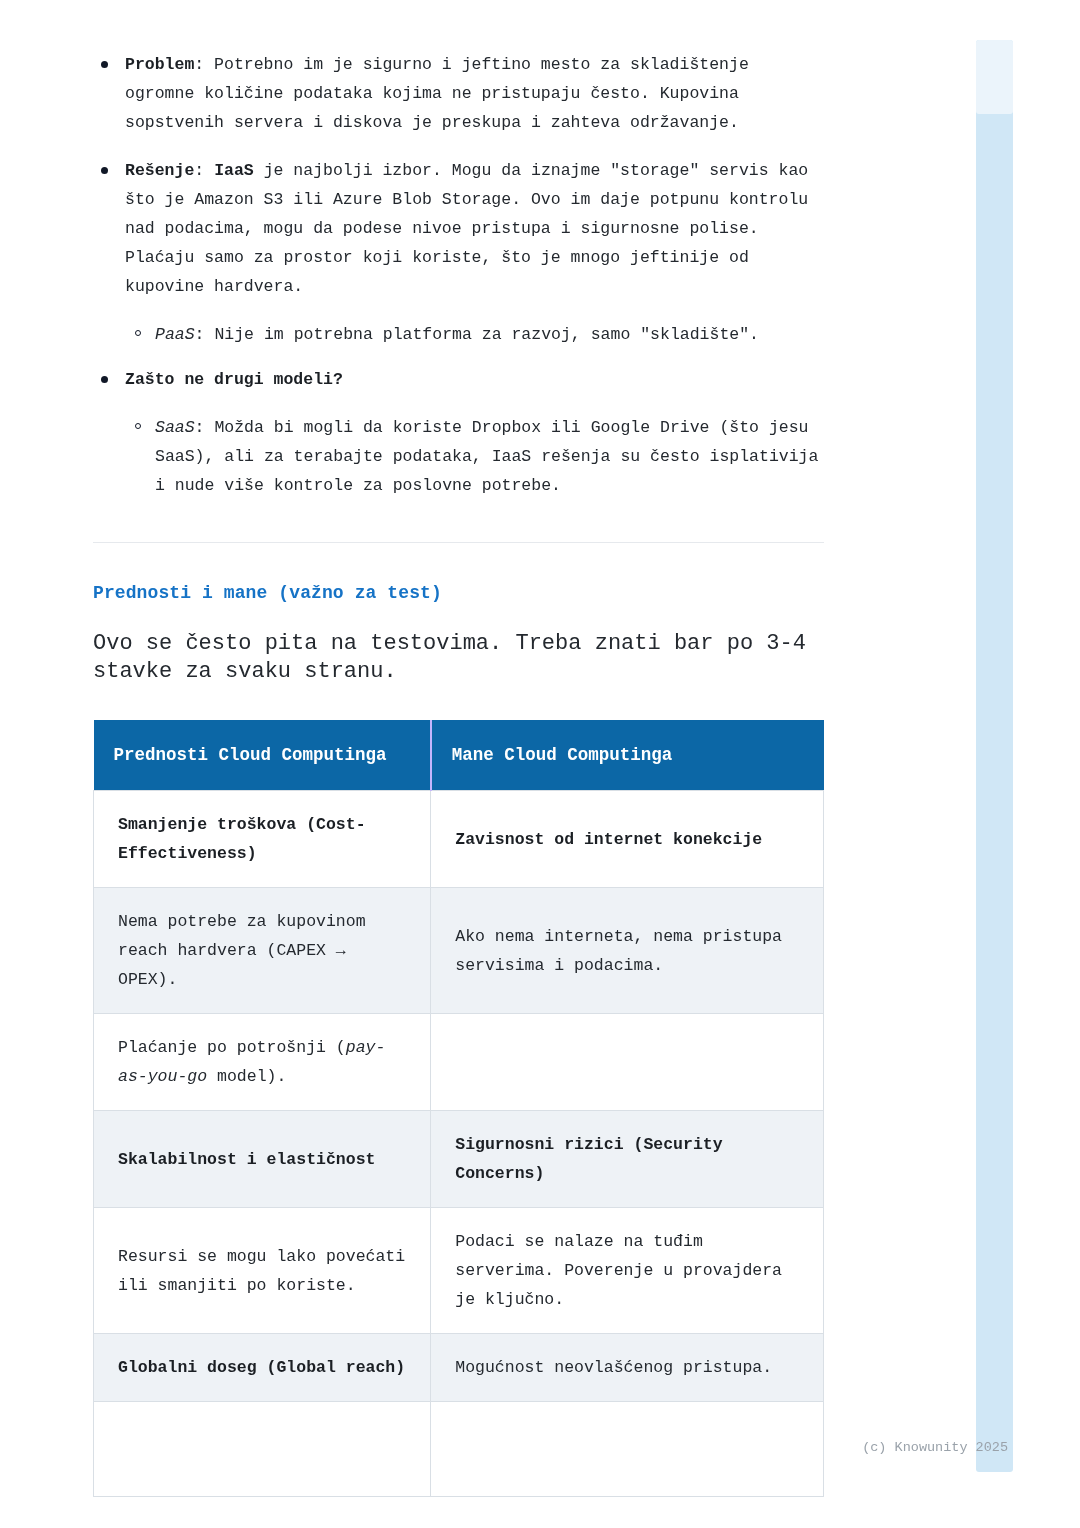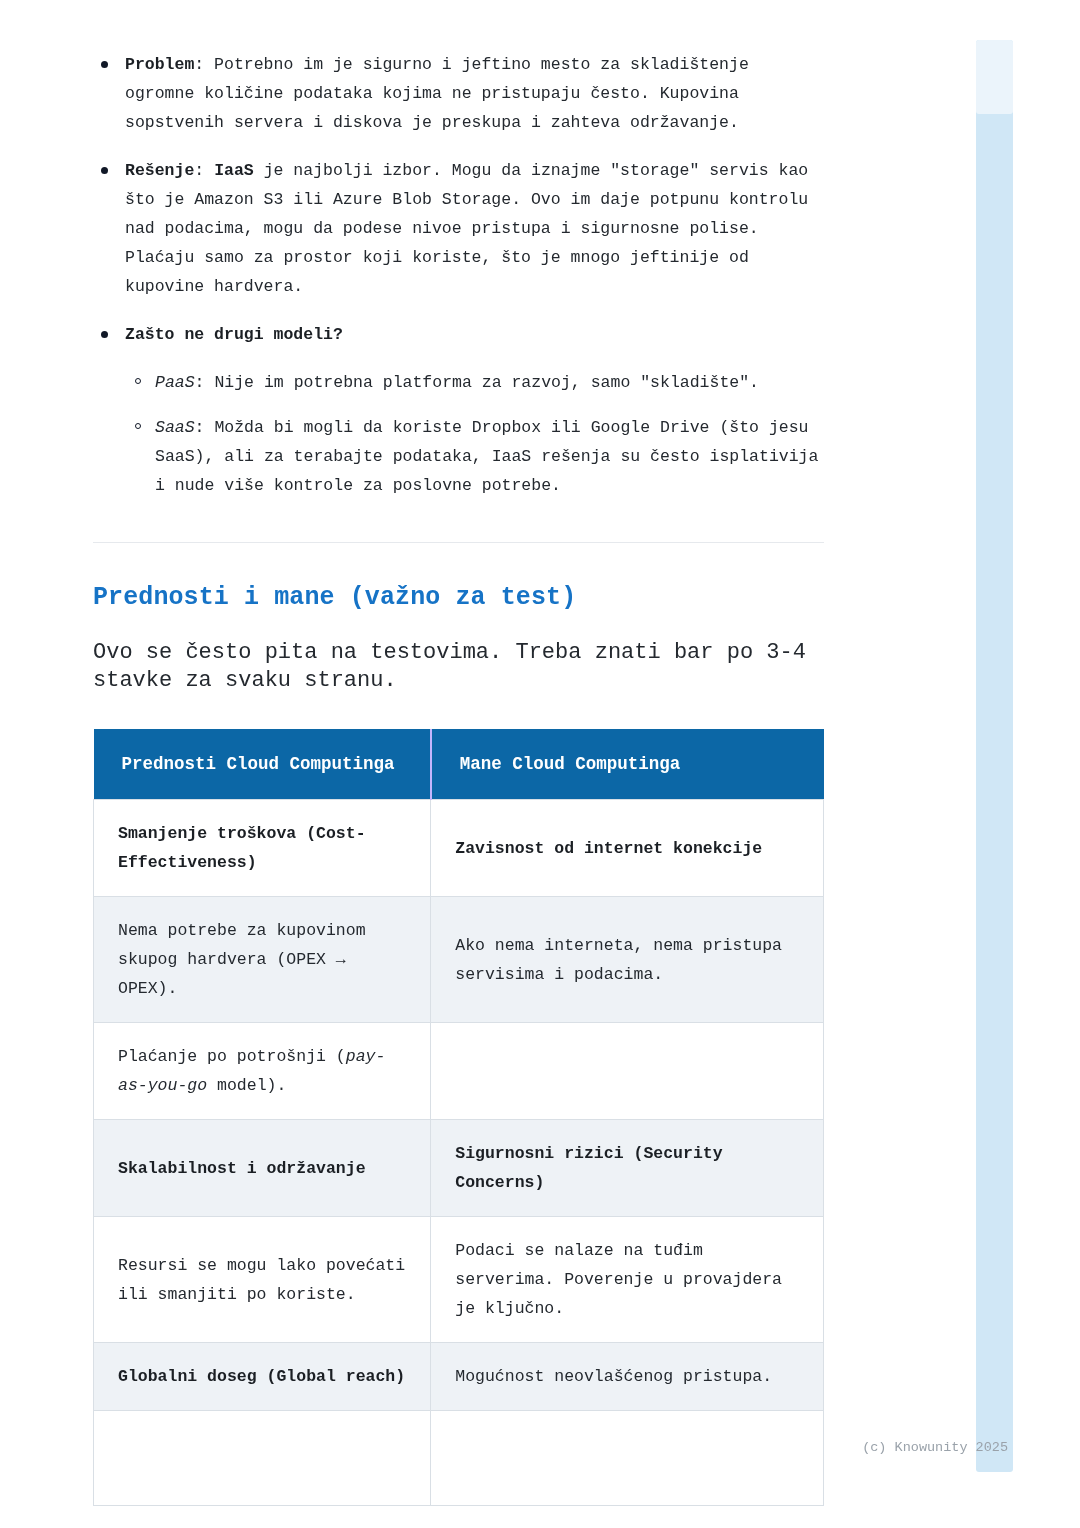"Zašto ne drugi modeli?" div.li { order: before "PaaS: Nije im potrebna platforma" -> after "PaaS: Nije im potrebna platforma" }
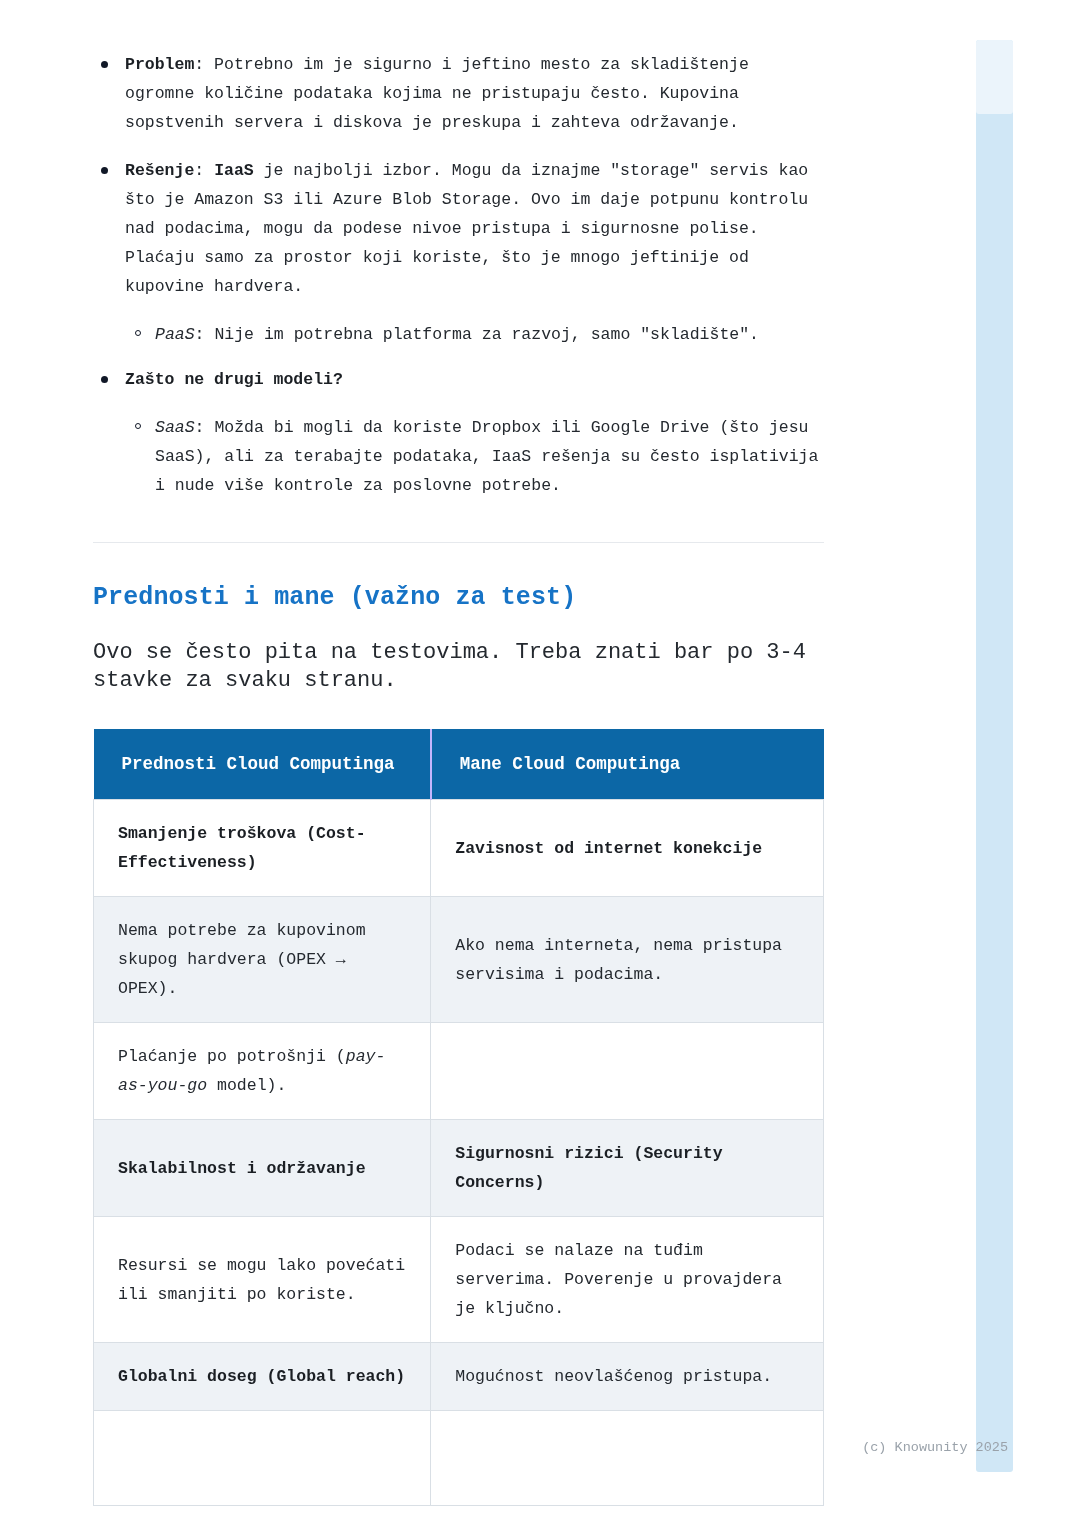"Prednosti i mane (važno za" .section-title { font-size: 25px -> 18px }
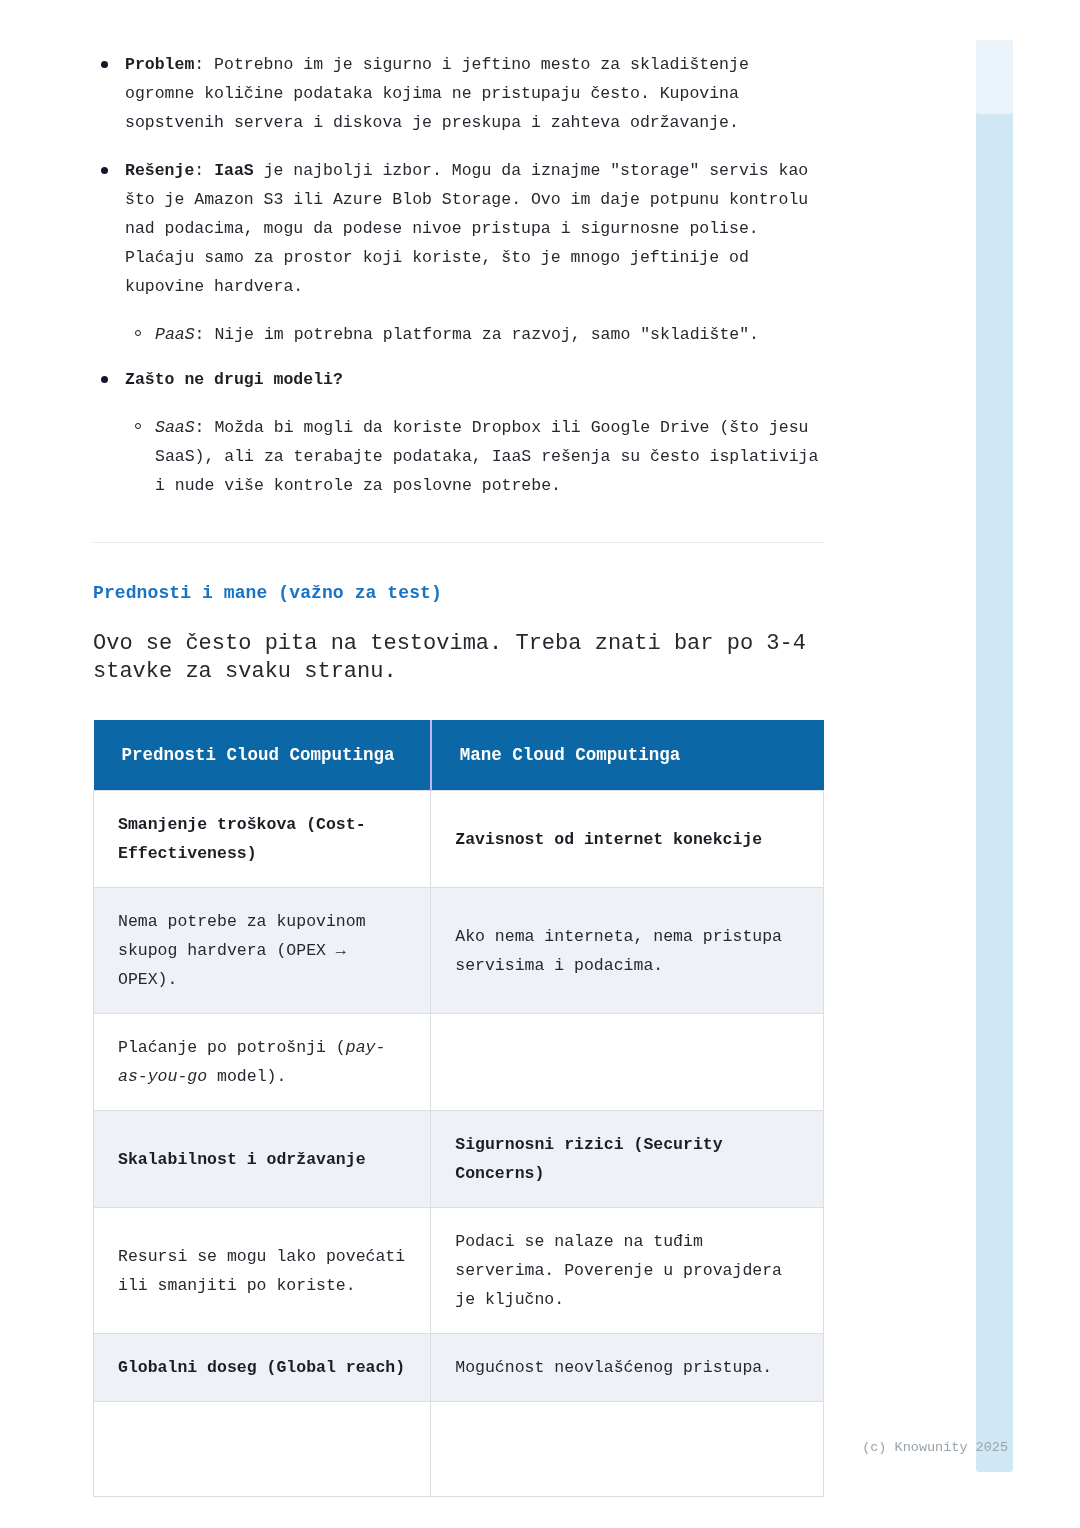"Prednosti Cloud Computinga" table.pros-cons th { padding: 25px 28px -> 25px 20px }
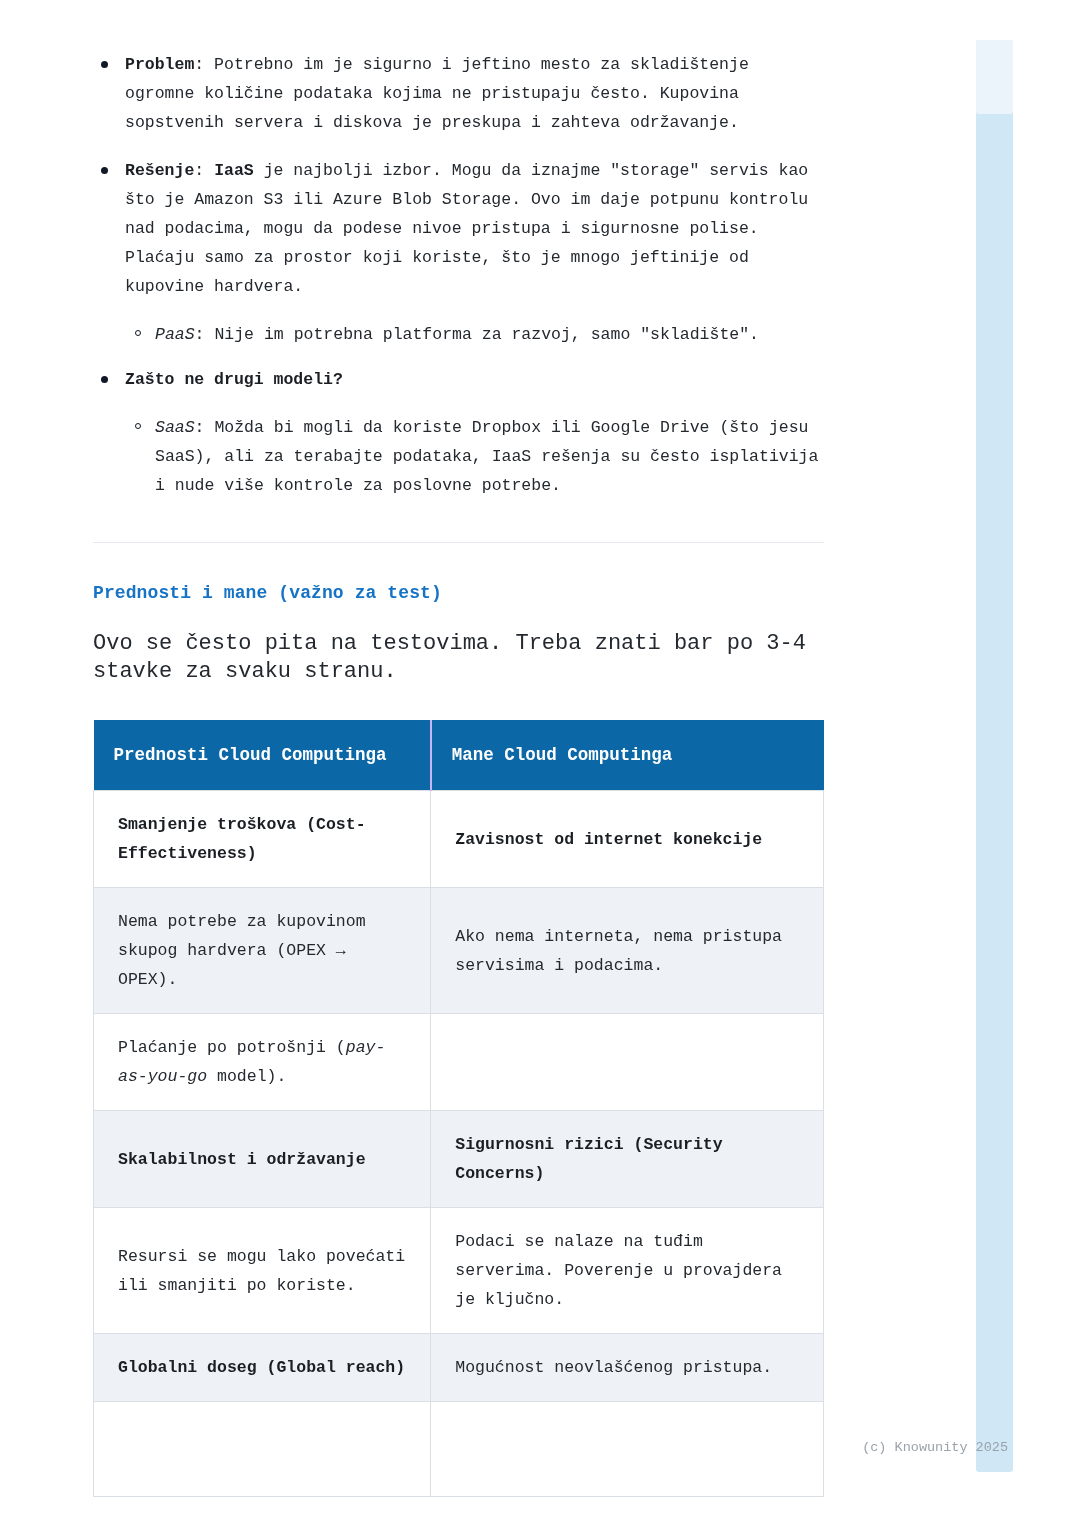"Nema potrebe za kupovinom skupog" td { text: skupog hardvera (OPEX -> reach hardvera (CAPEX }
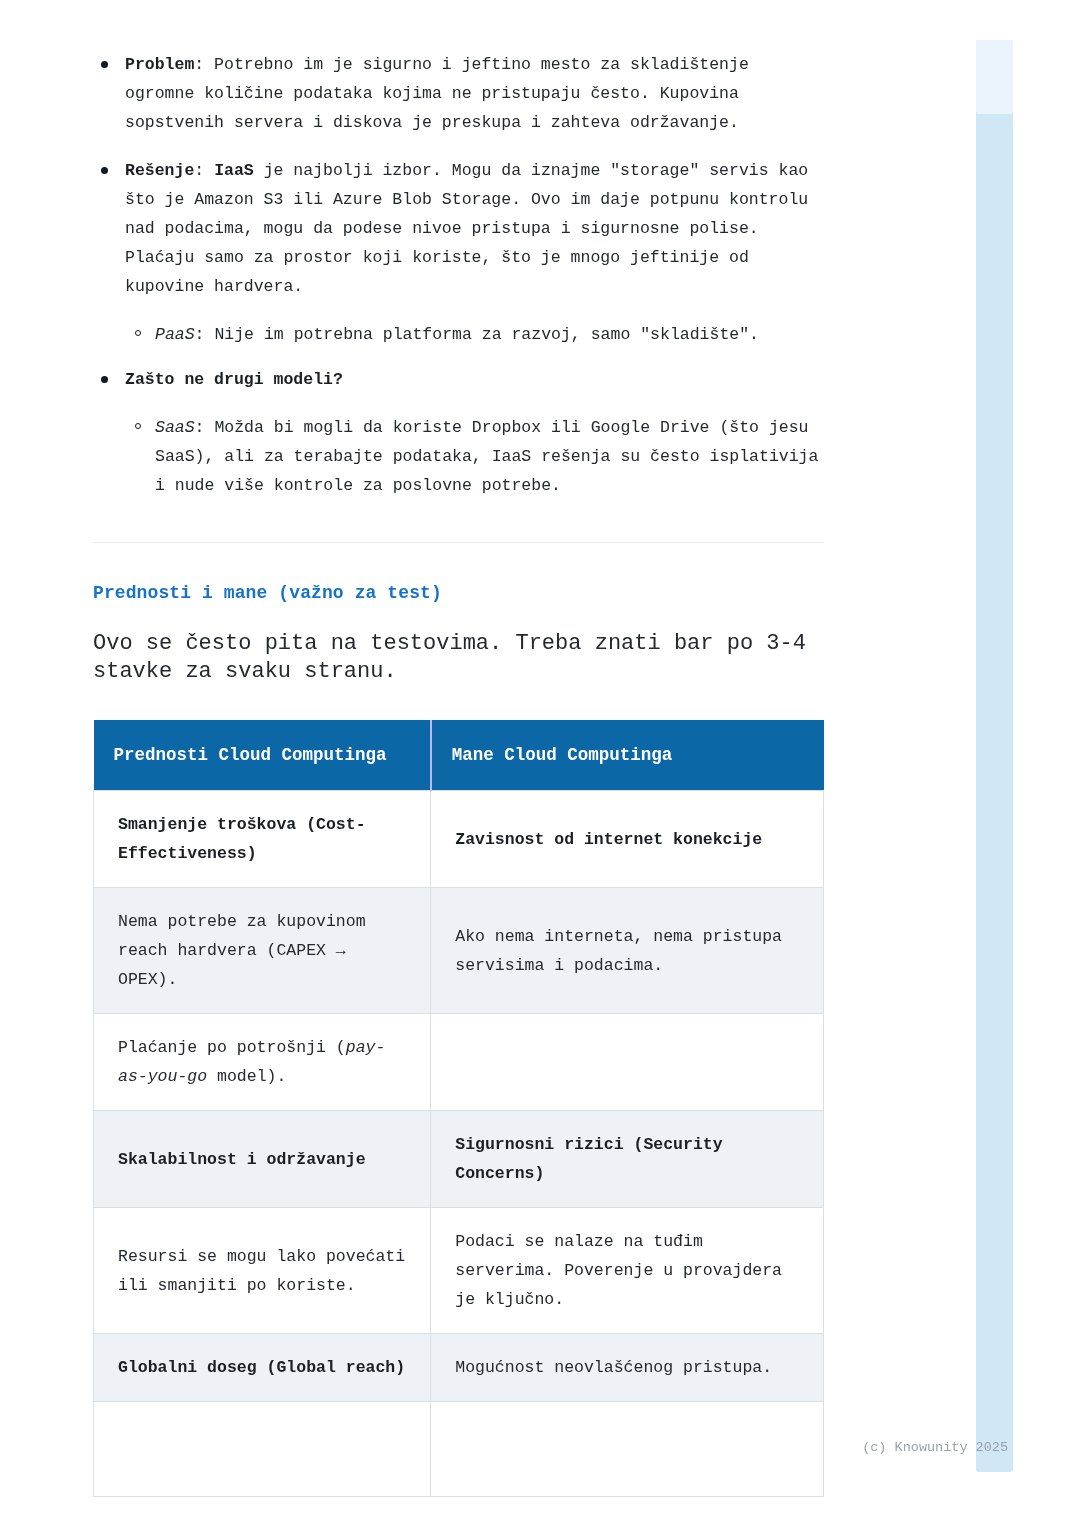"Skalabilnost i održavanje" td.b { text: održavanje -> elastičnost }
